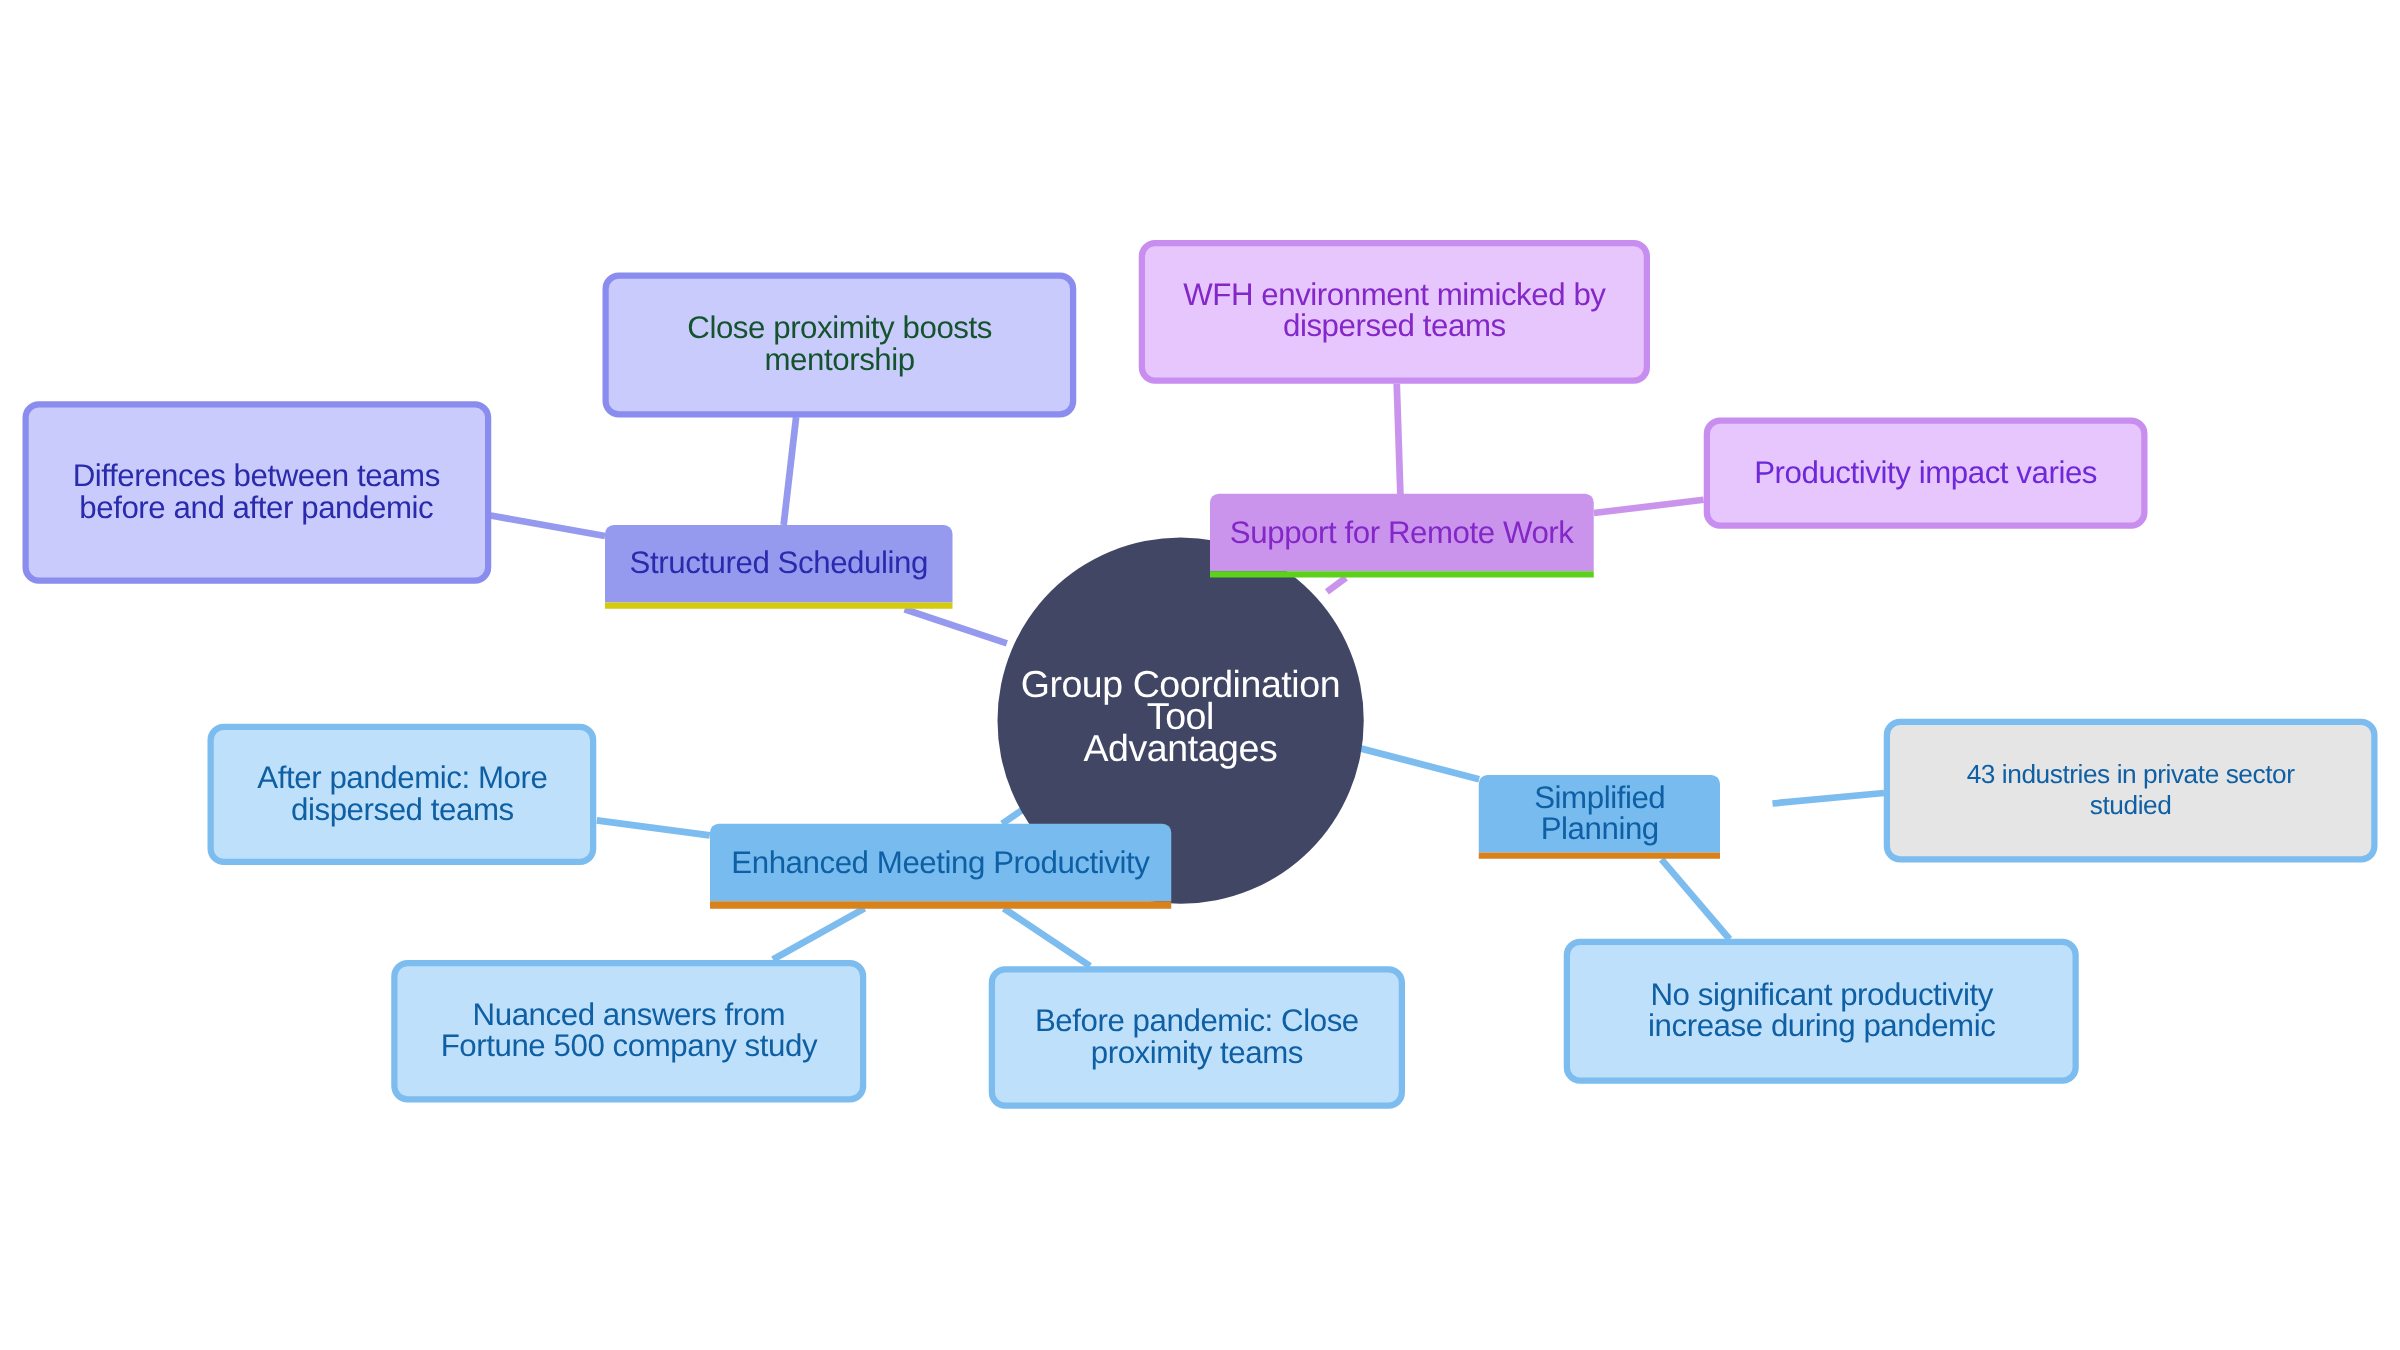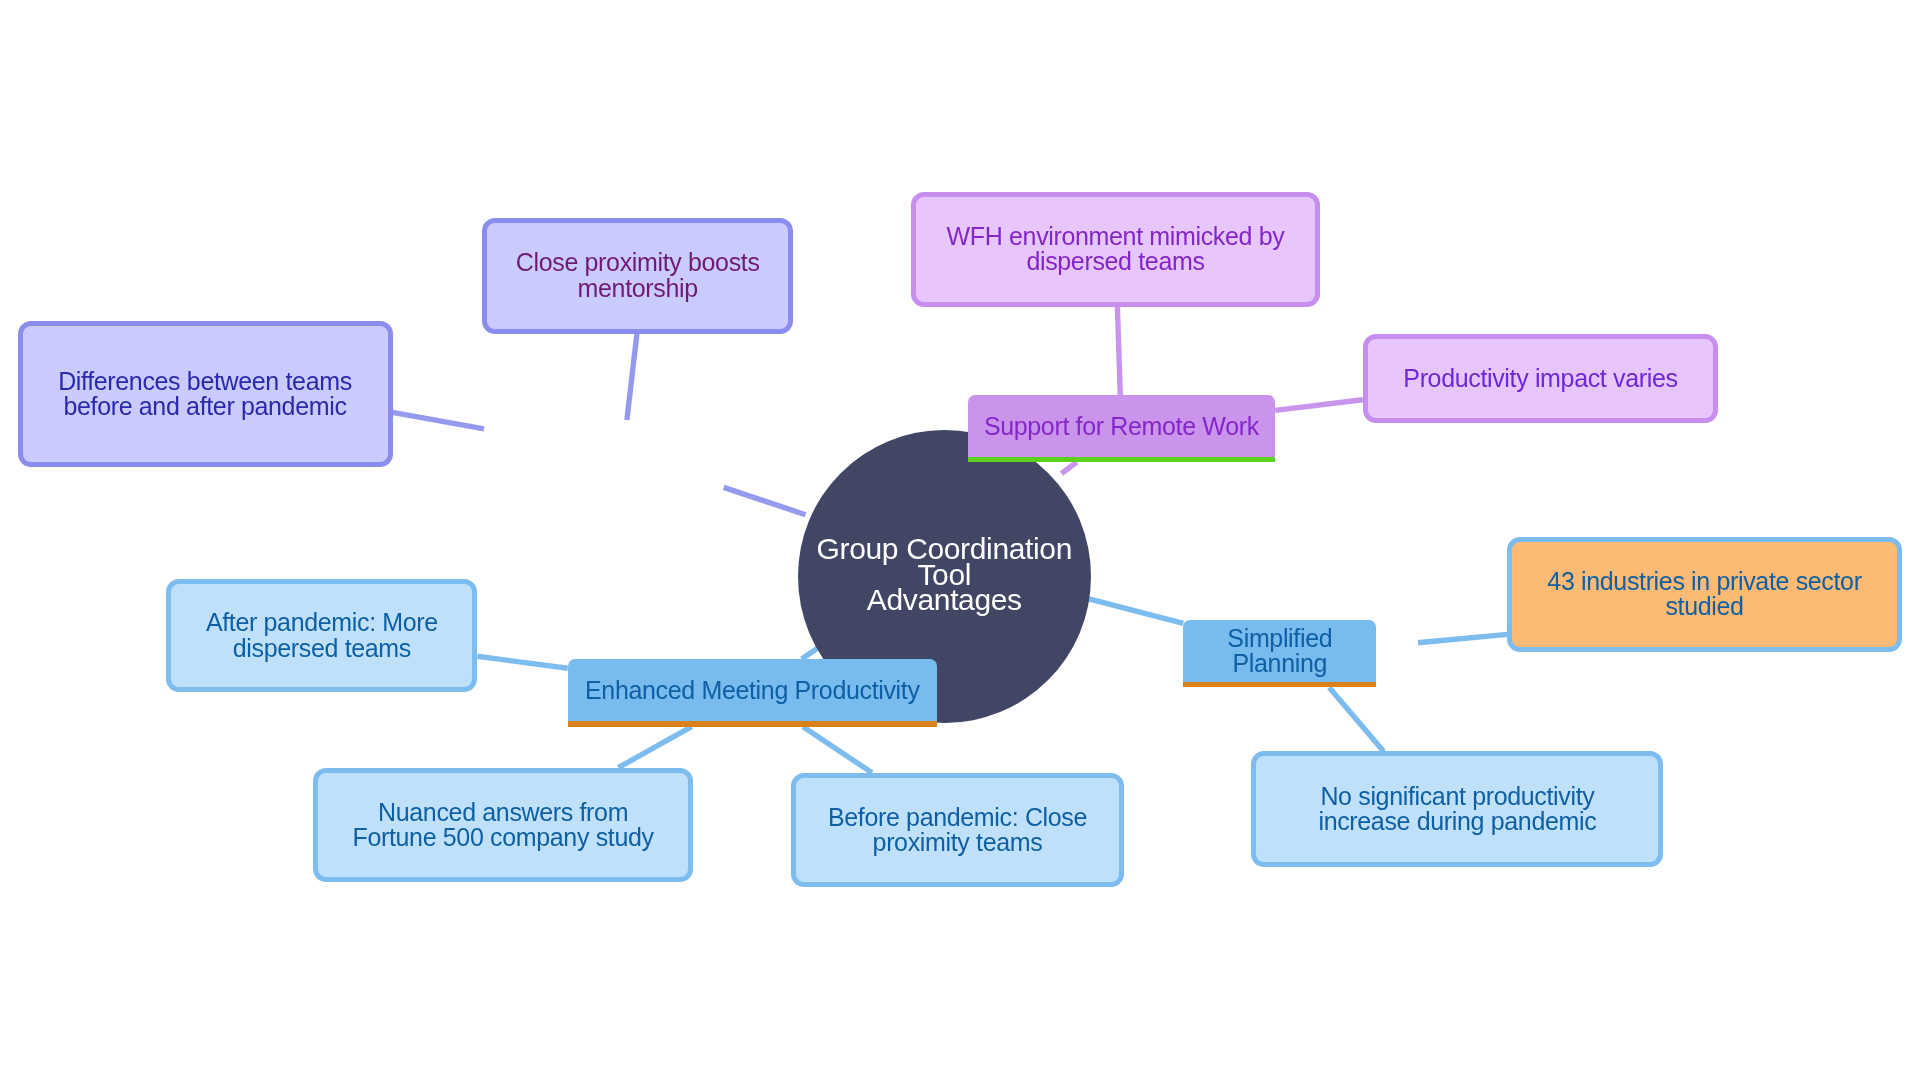"Close proximity boosts" div.node { color: #701a75 -> #14532d; width: 311px -> 379px }
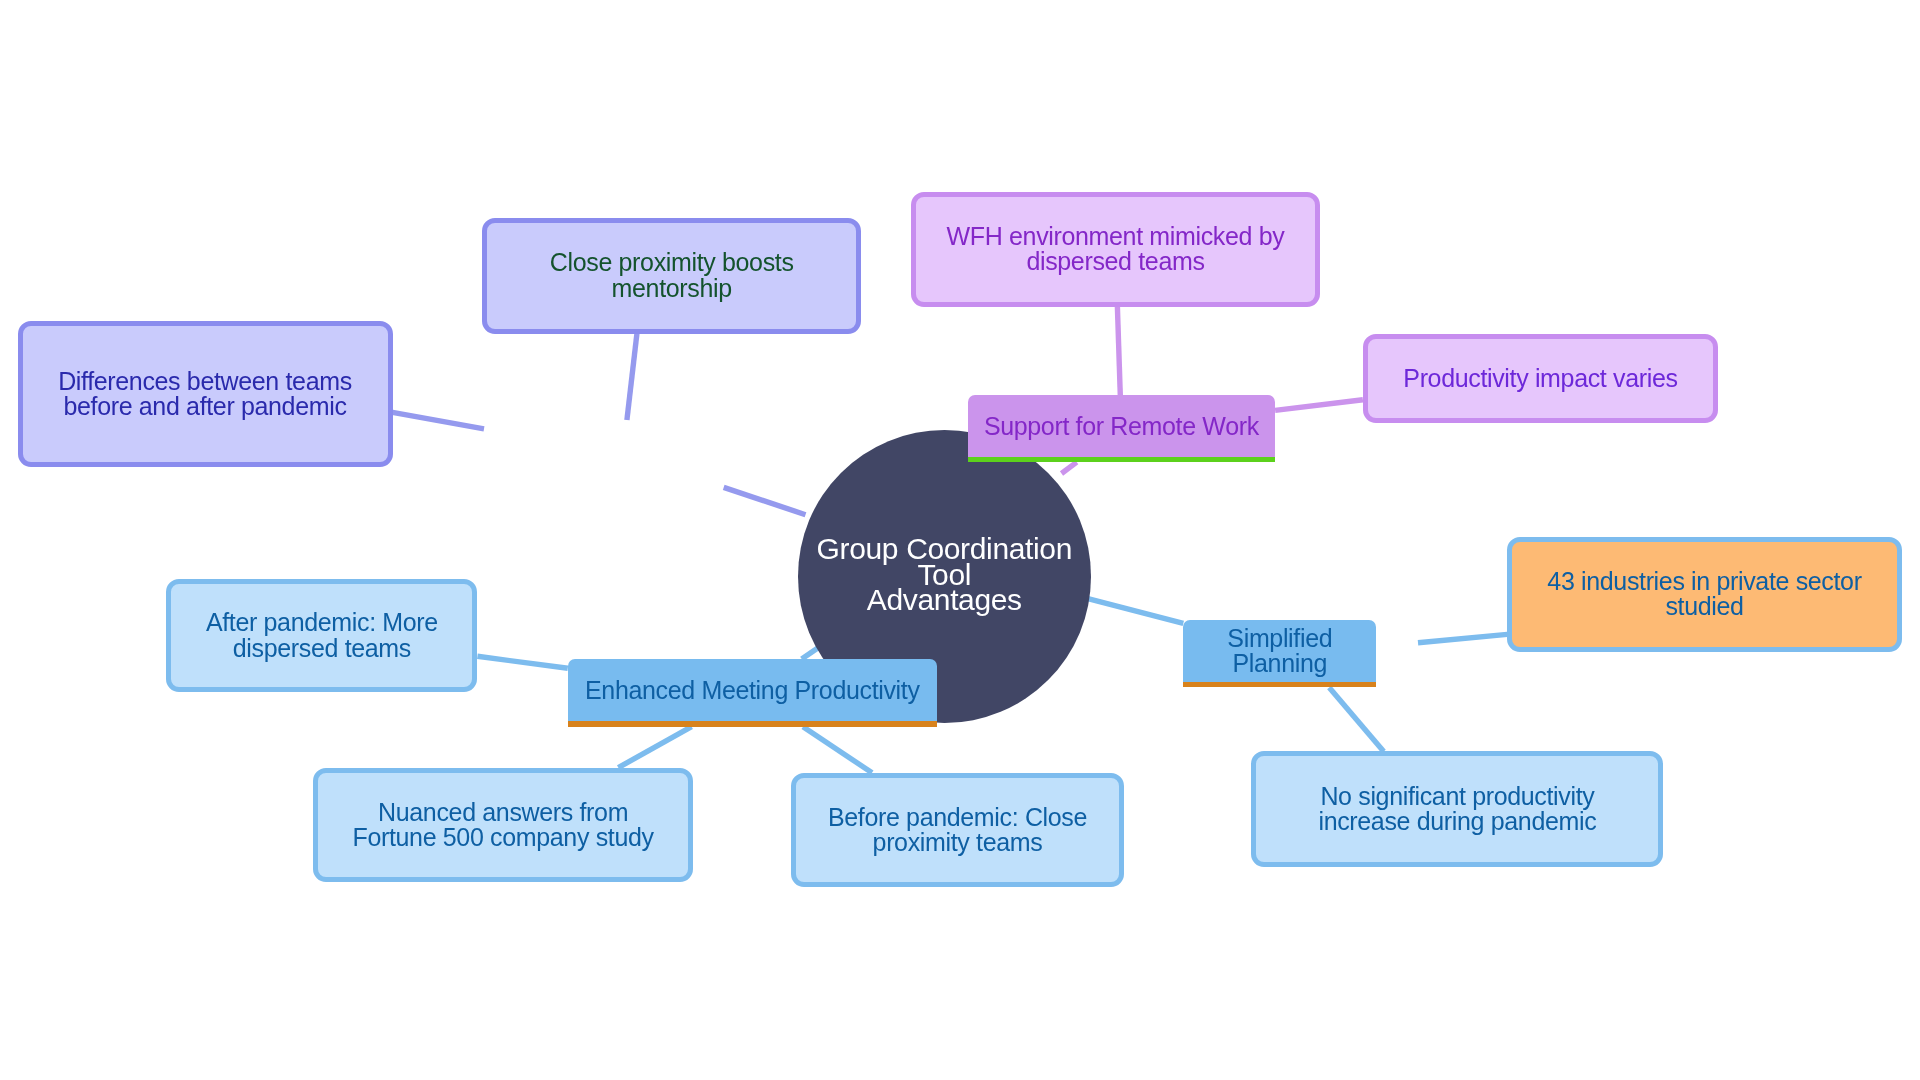"Structured Scheduling" div.node { html: none -> <div> <span>Structured Scheduling</span> <div></div> </div> }
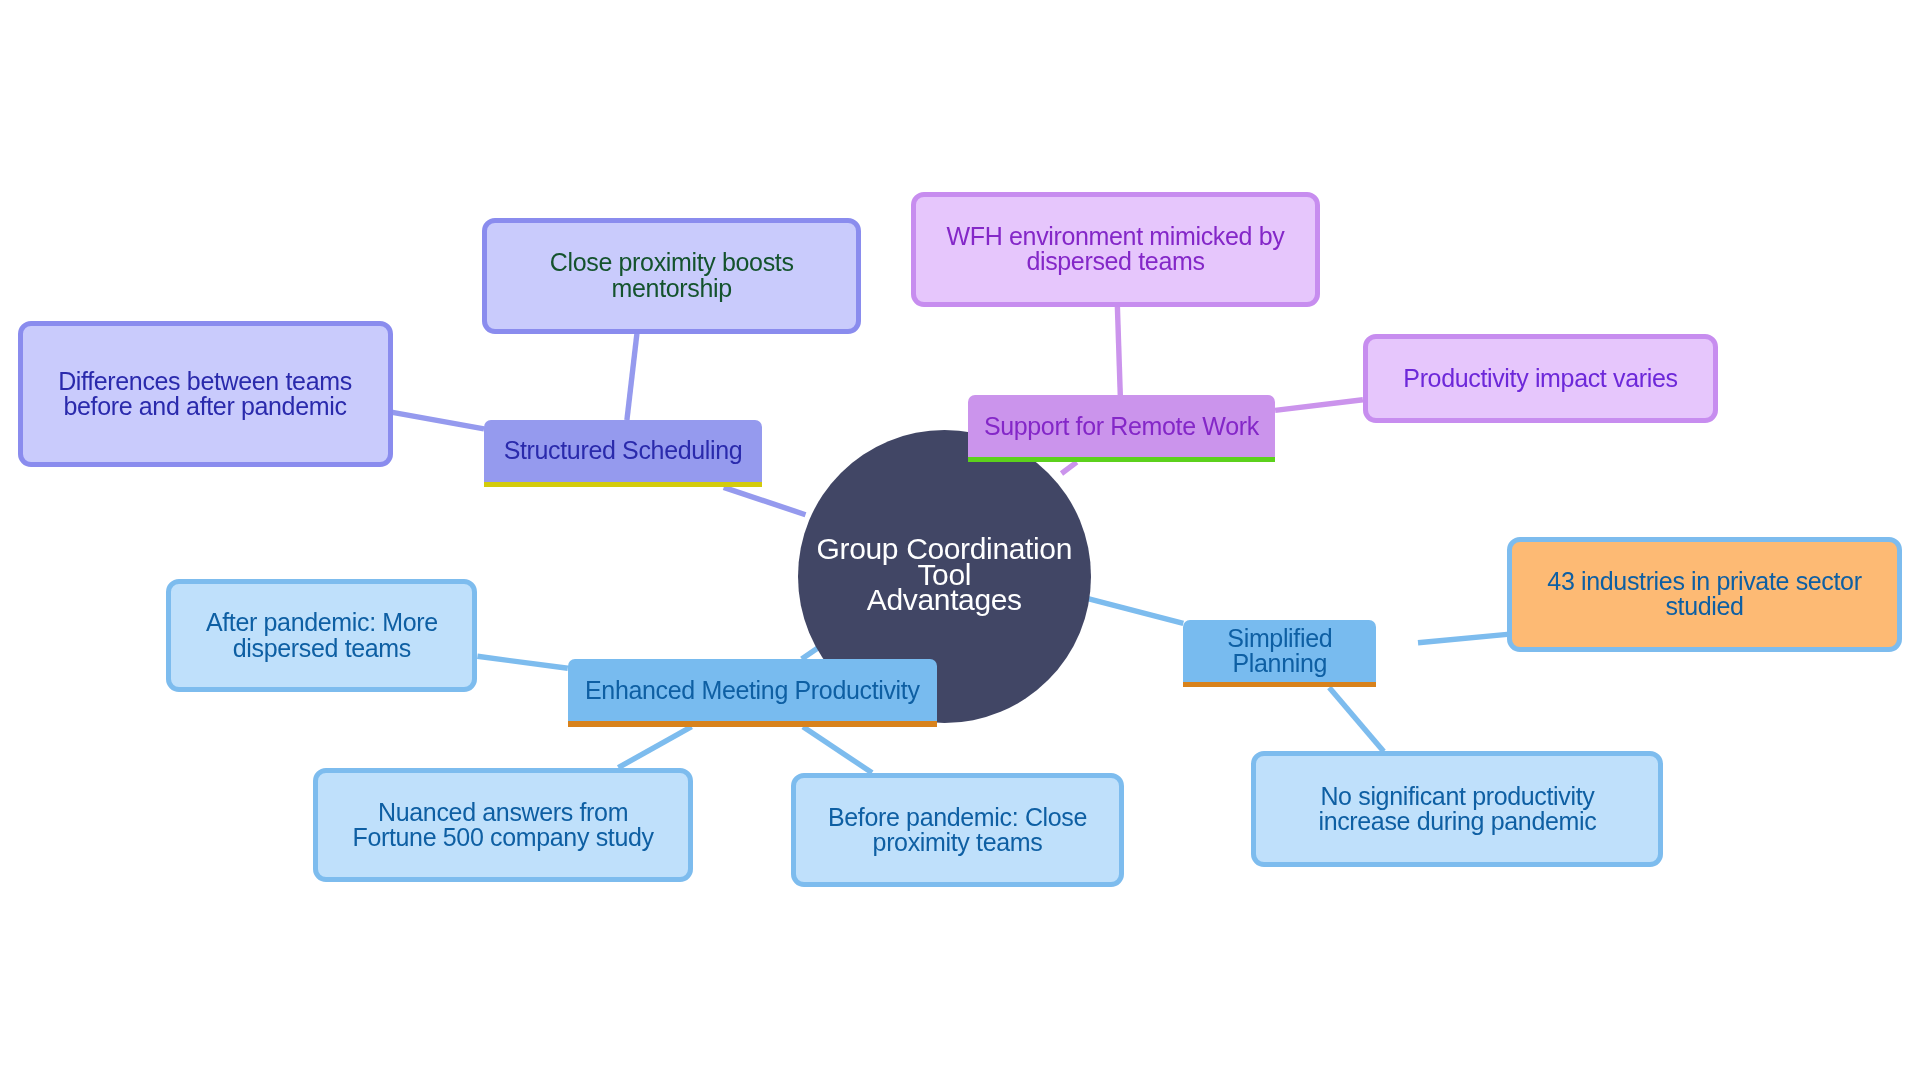"43 industries in private sector" div.node { background-color: #fdba74 -> #e5e5e5; font-size: 25px -> 21px; top: 537px -> 575px }
